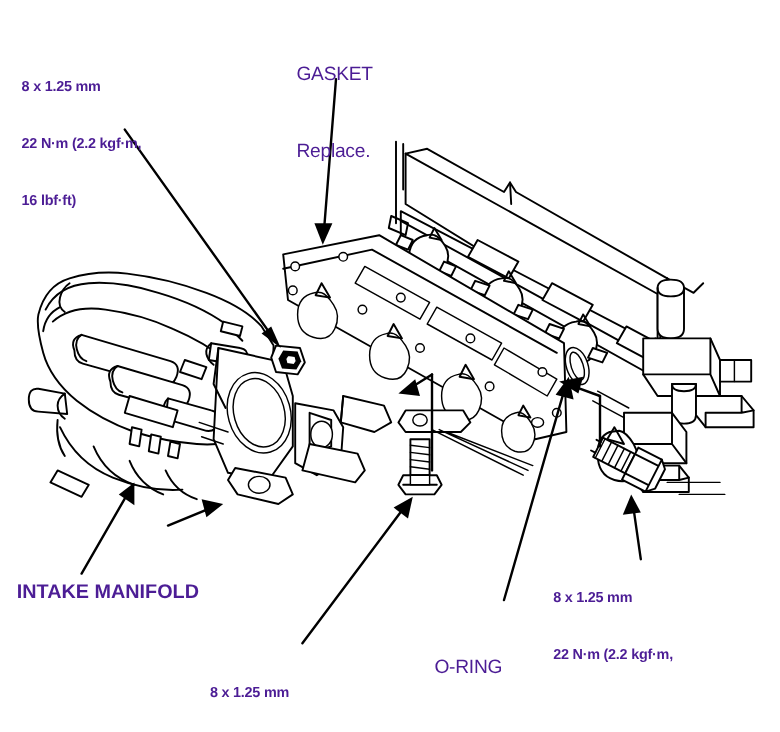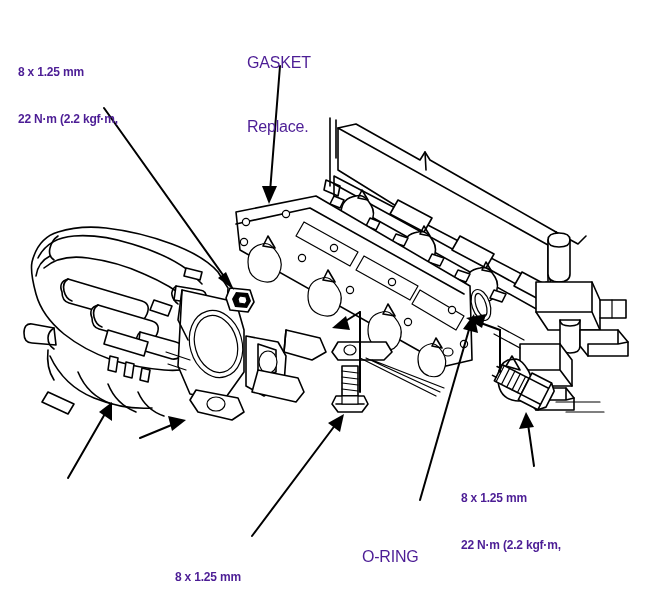"16 lbf·ft)" div { html: none -> <div>16 lbf·ft)</div> }
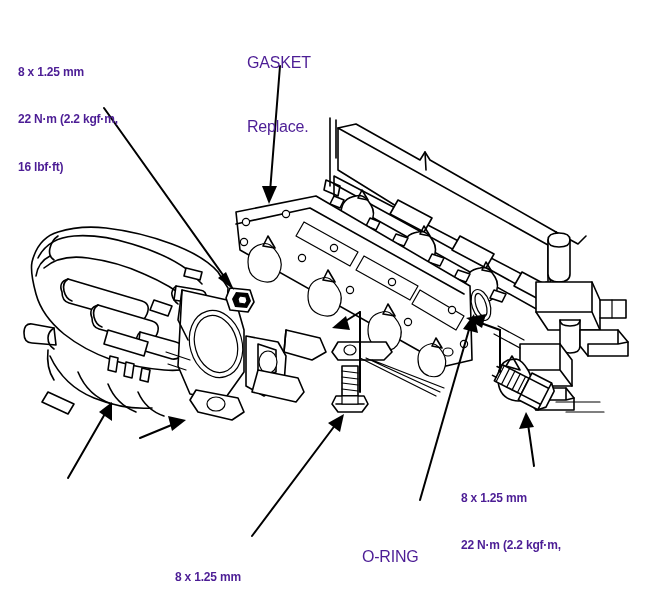"INTAKE MANIFOLD" div.label { html: none -> <div>INTAKE MANIFOLD</div> }
